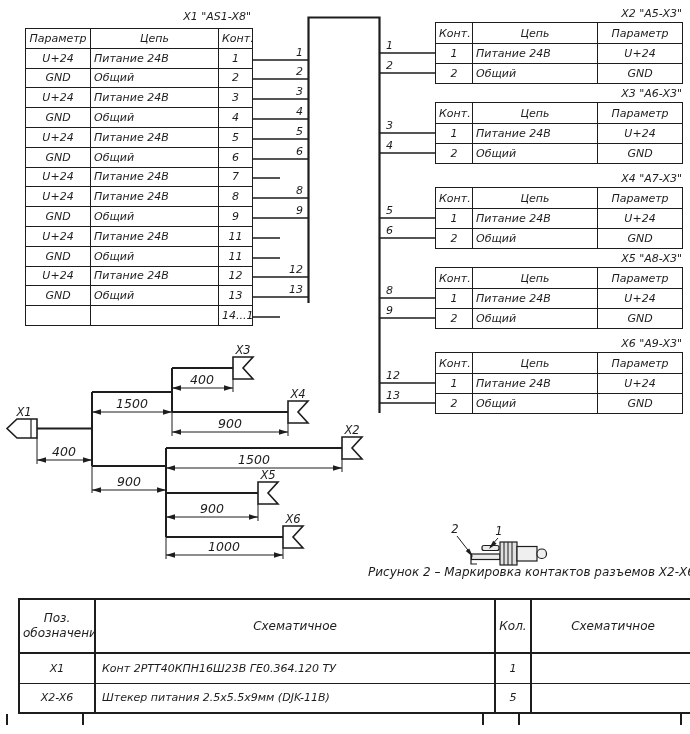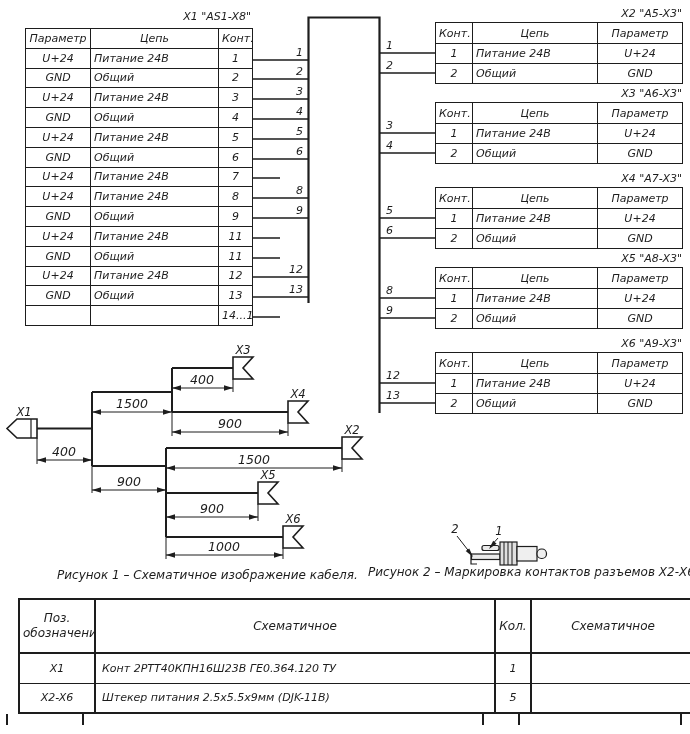"Рисунок 1 – Схематичное изображение" div.caption { html: <div>Рисунок 1 – Схематичное изображение кабеля.</div> -> none }
